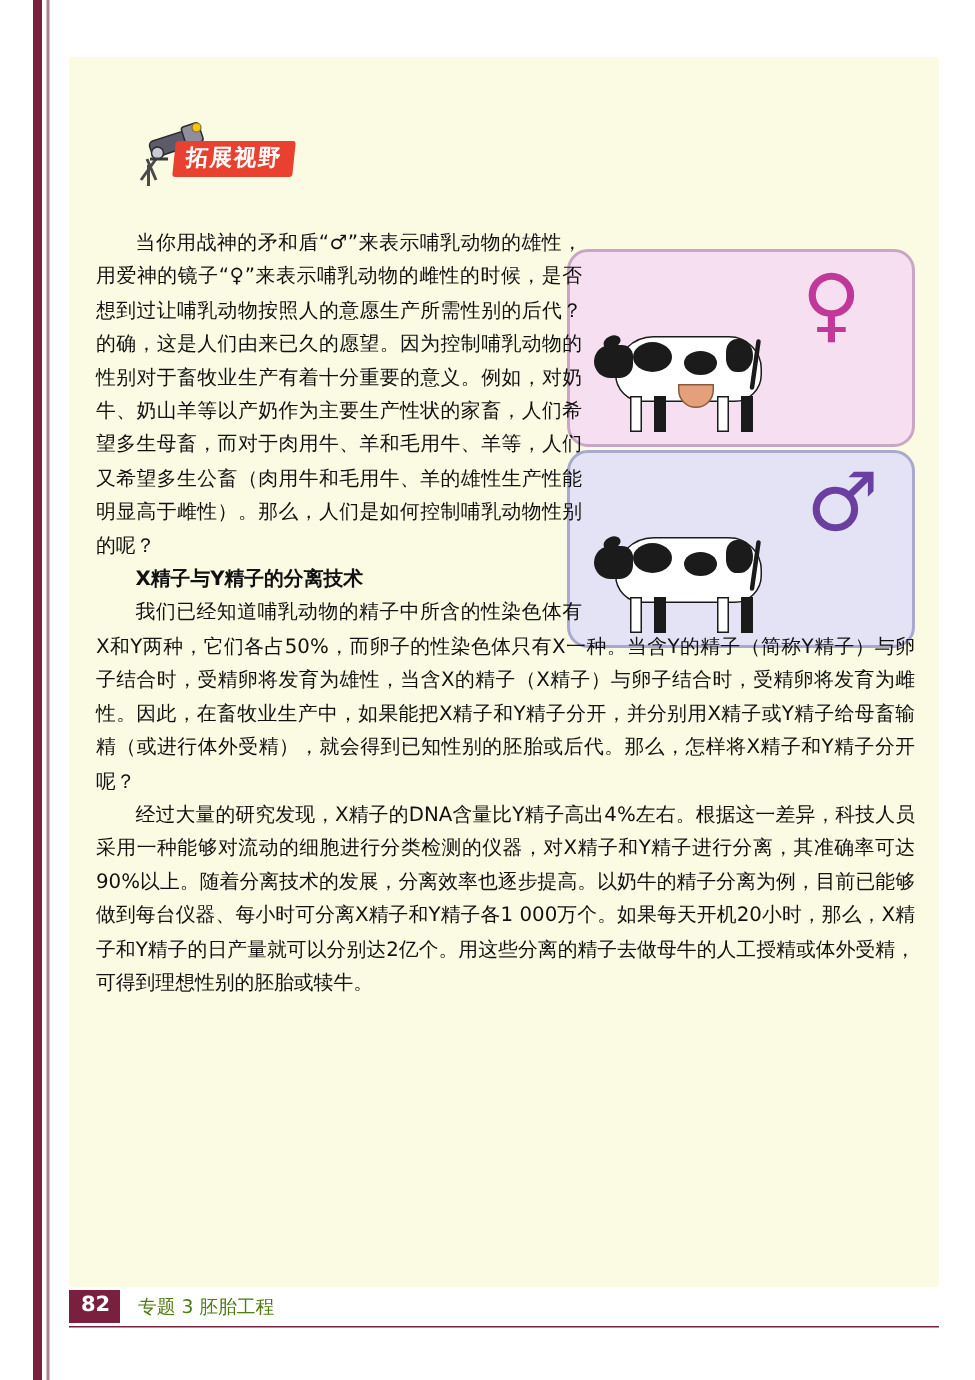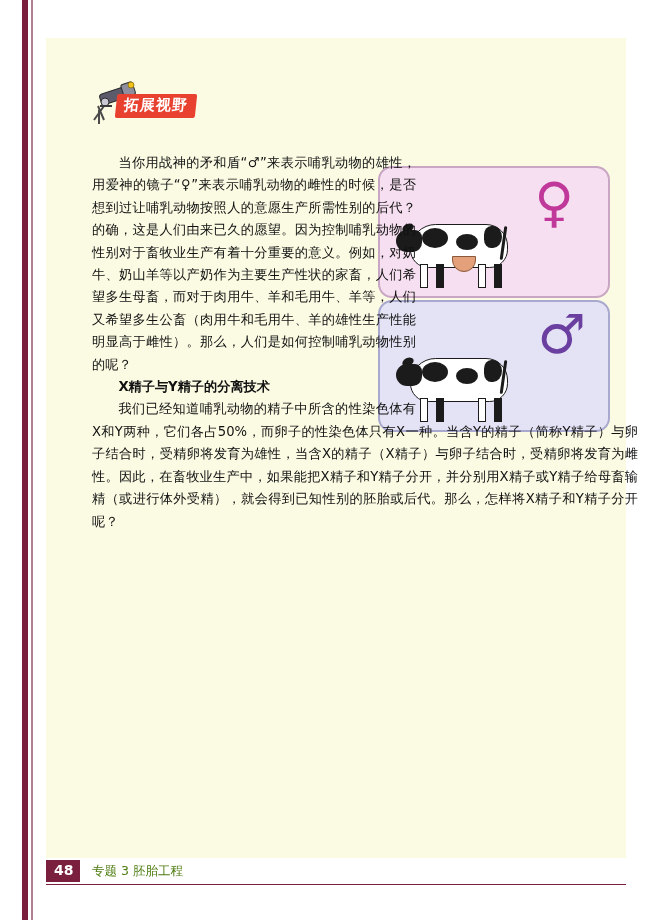"当你用战神的矛和盾“♂”来表示哺乳动物的雄性，用爱神的镜子“♀”来表示哺乳动物的" .body-text { margin-left: 28px -> none }
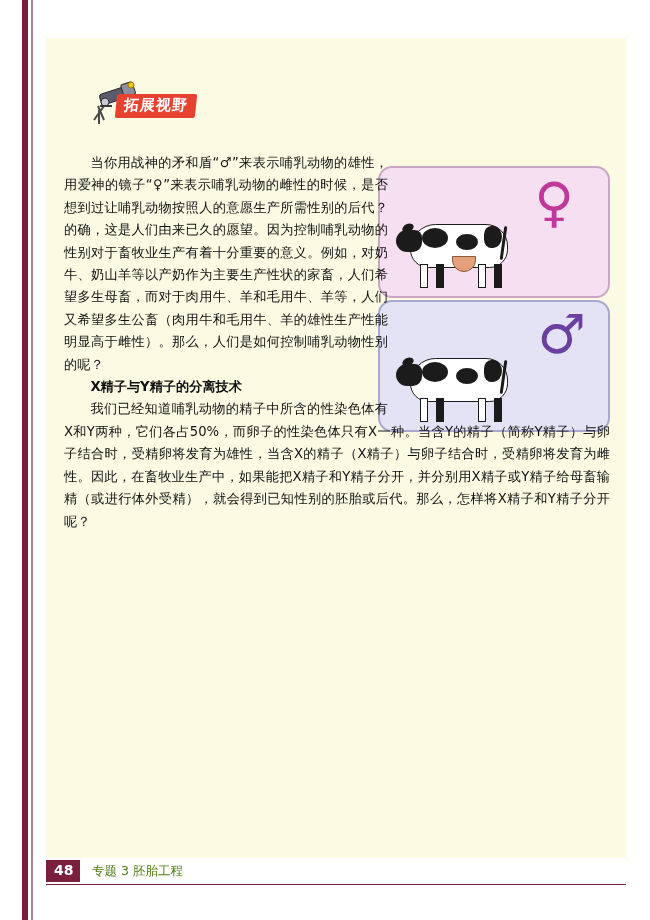"经过大量的研究发现，X精子的DNA含量比Y精子高出4%左右。根据这一差异，科技人" p { html: none -> <p>经过大量的研究发现，X精子的DNA含量比Y精子高出4%左右。根据这一差异，科技人员采用一种能够对流动的细胞进行分类检测的仪器，对X精子和Y精子进行分离，其准确率可达90%以上。随着分离技术的发展，分离效率也逐步提高。以奶牛的精子分离为例，目前已能够做到每台仪器、每小时可分离X精子和Y精子各1 000万个。如果每天开机20小时，那么，X精子和Y精子的日产量就可以分别达2亿个。用这些分离的精子去做母牛的人工授精或体外受精，可得到理想性别的胚胎或犊牛。</p> }
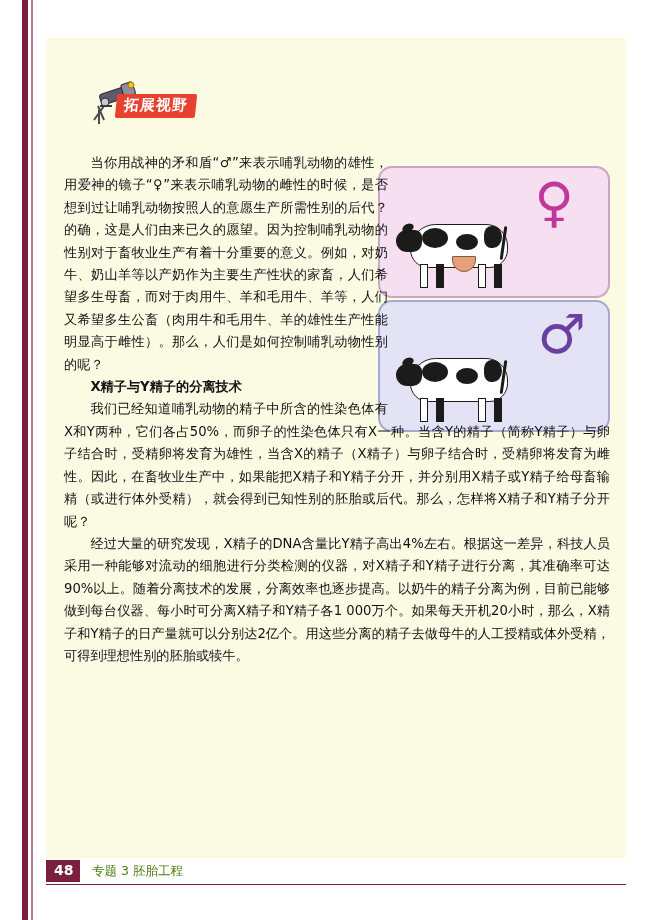"48" span.page-num { text: 48 -> 82 }
